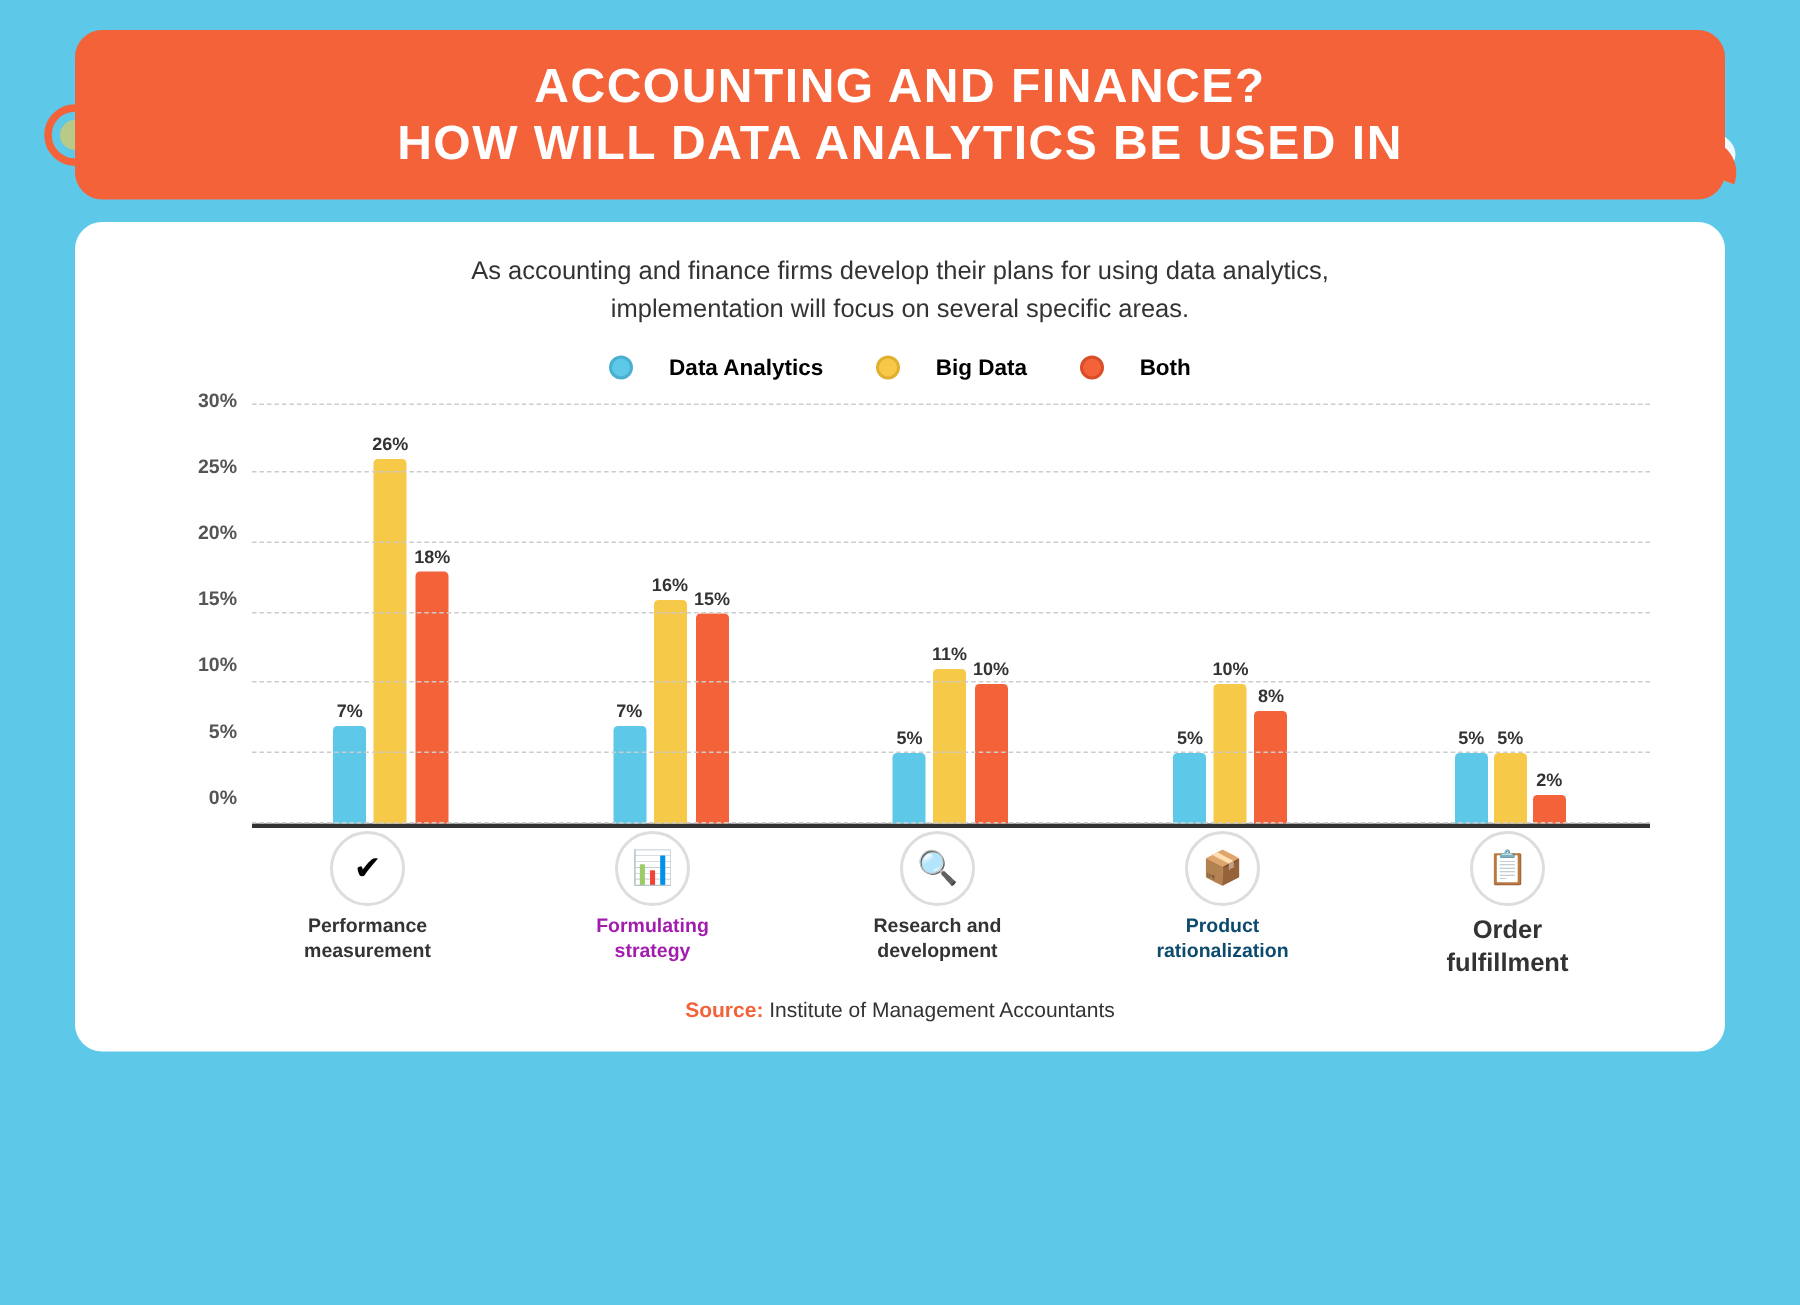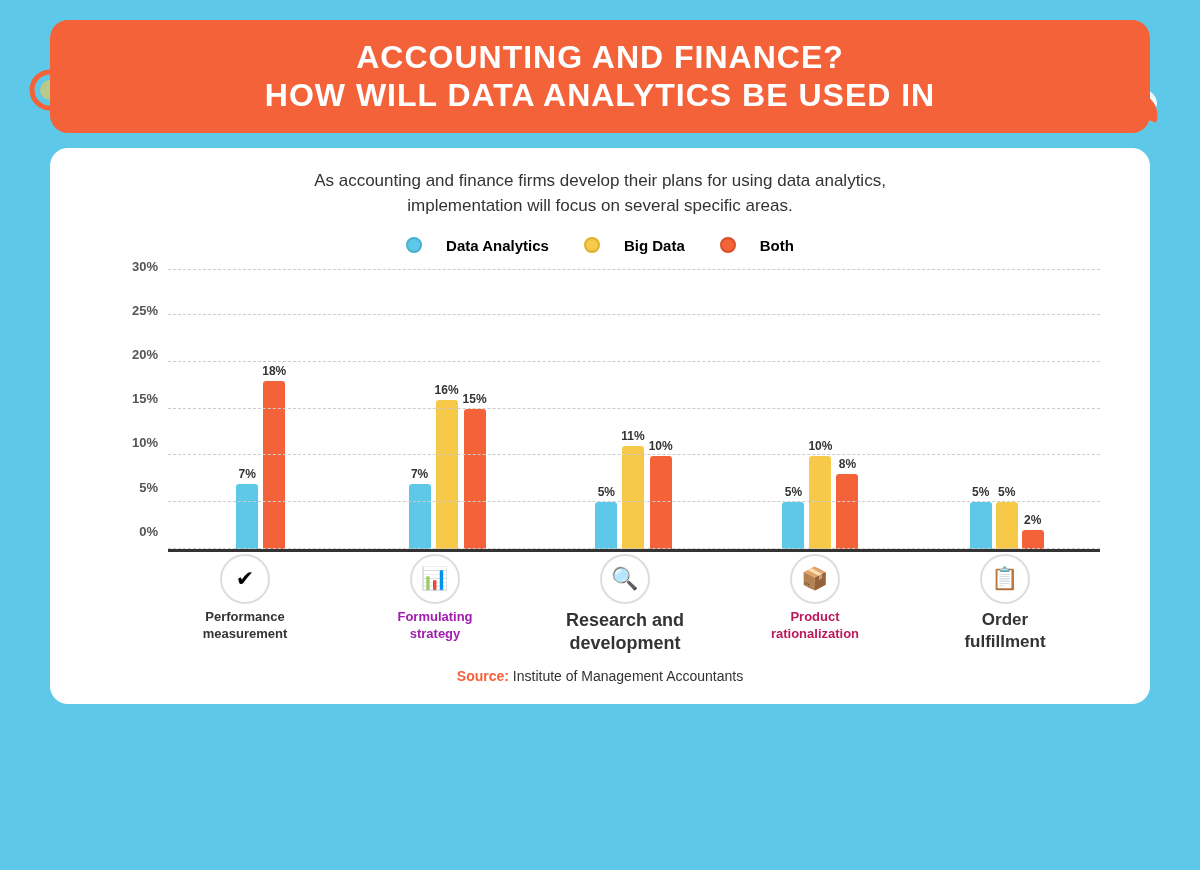"26%" div { html: none -> <div> <span>26%</span> <div></div> </div> }
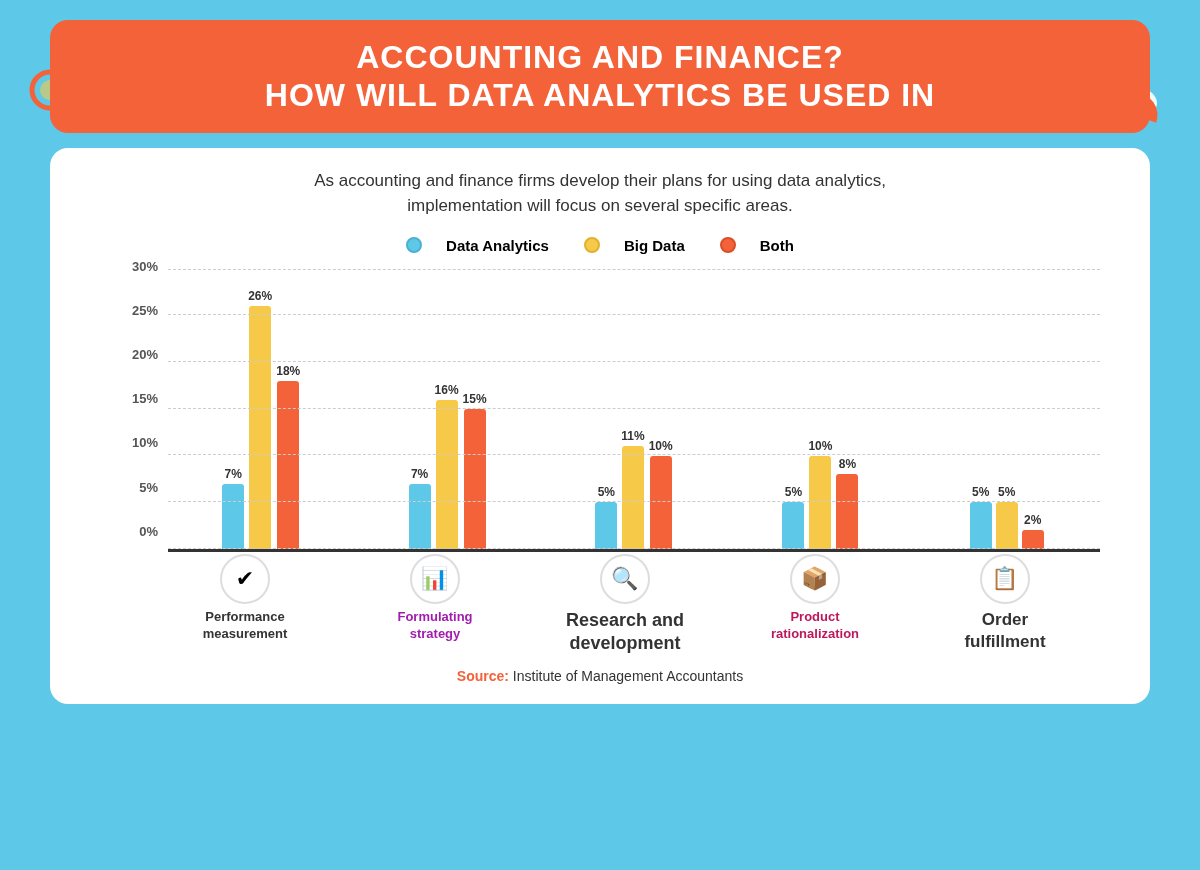"Research and" div { font-size: 18px -> 13px }
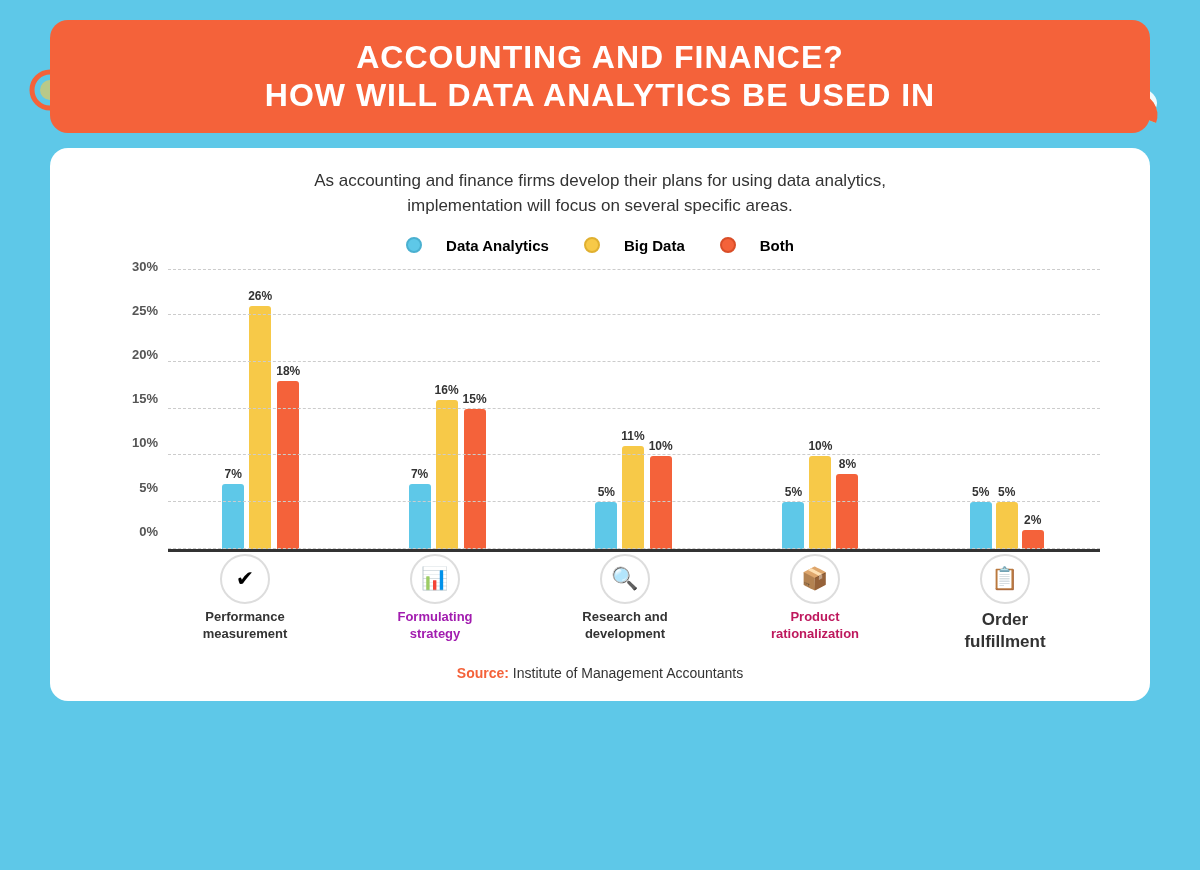"Product" div { color: #be185d -> #0c4a6e }
